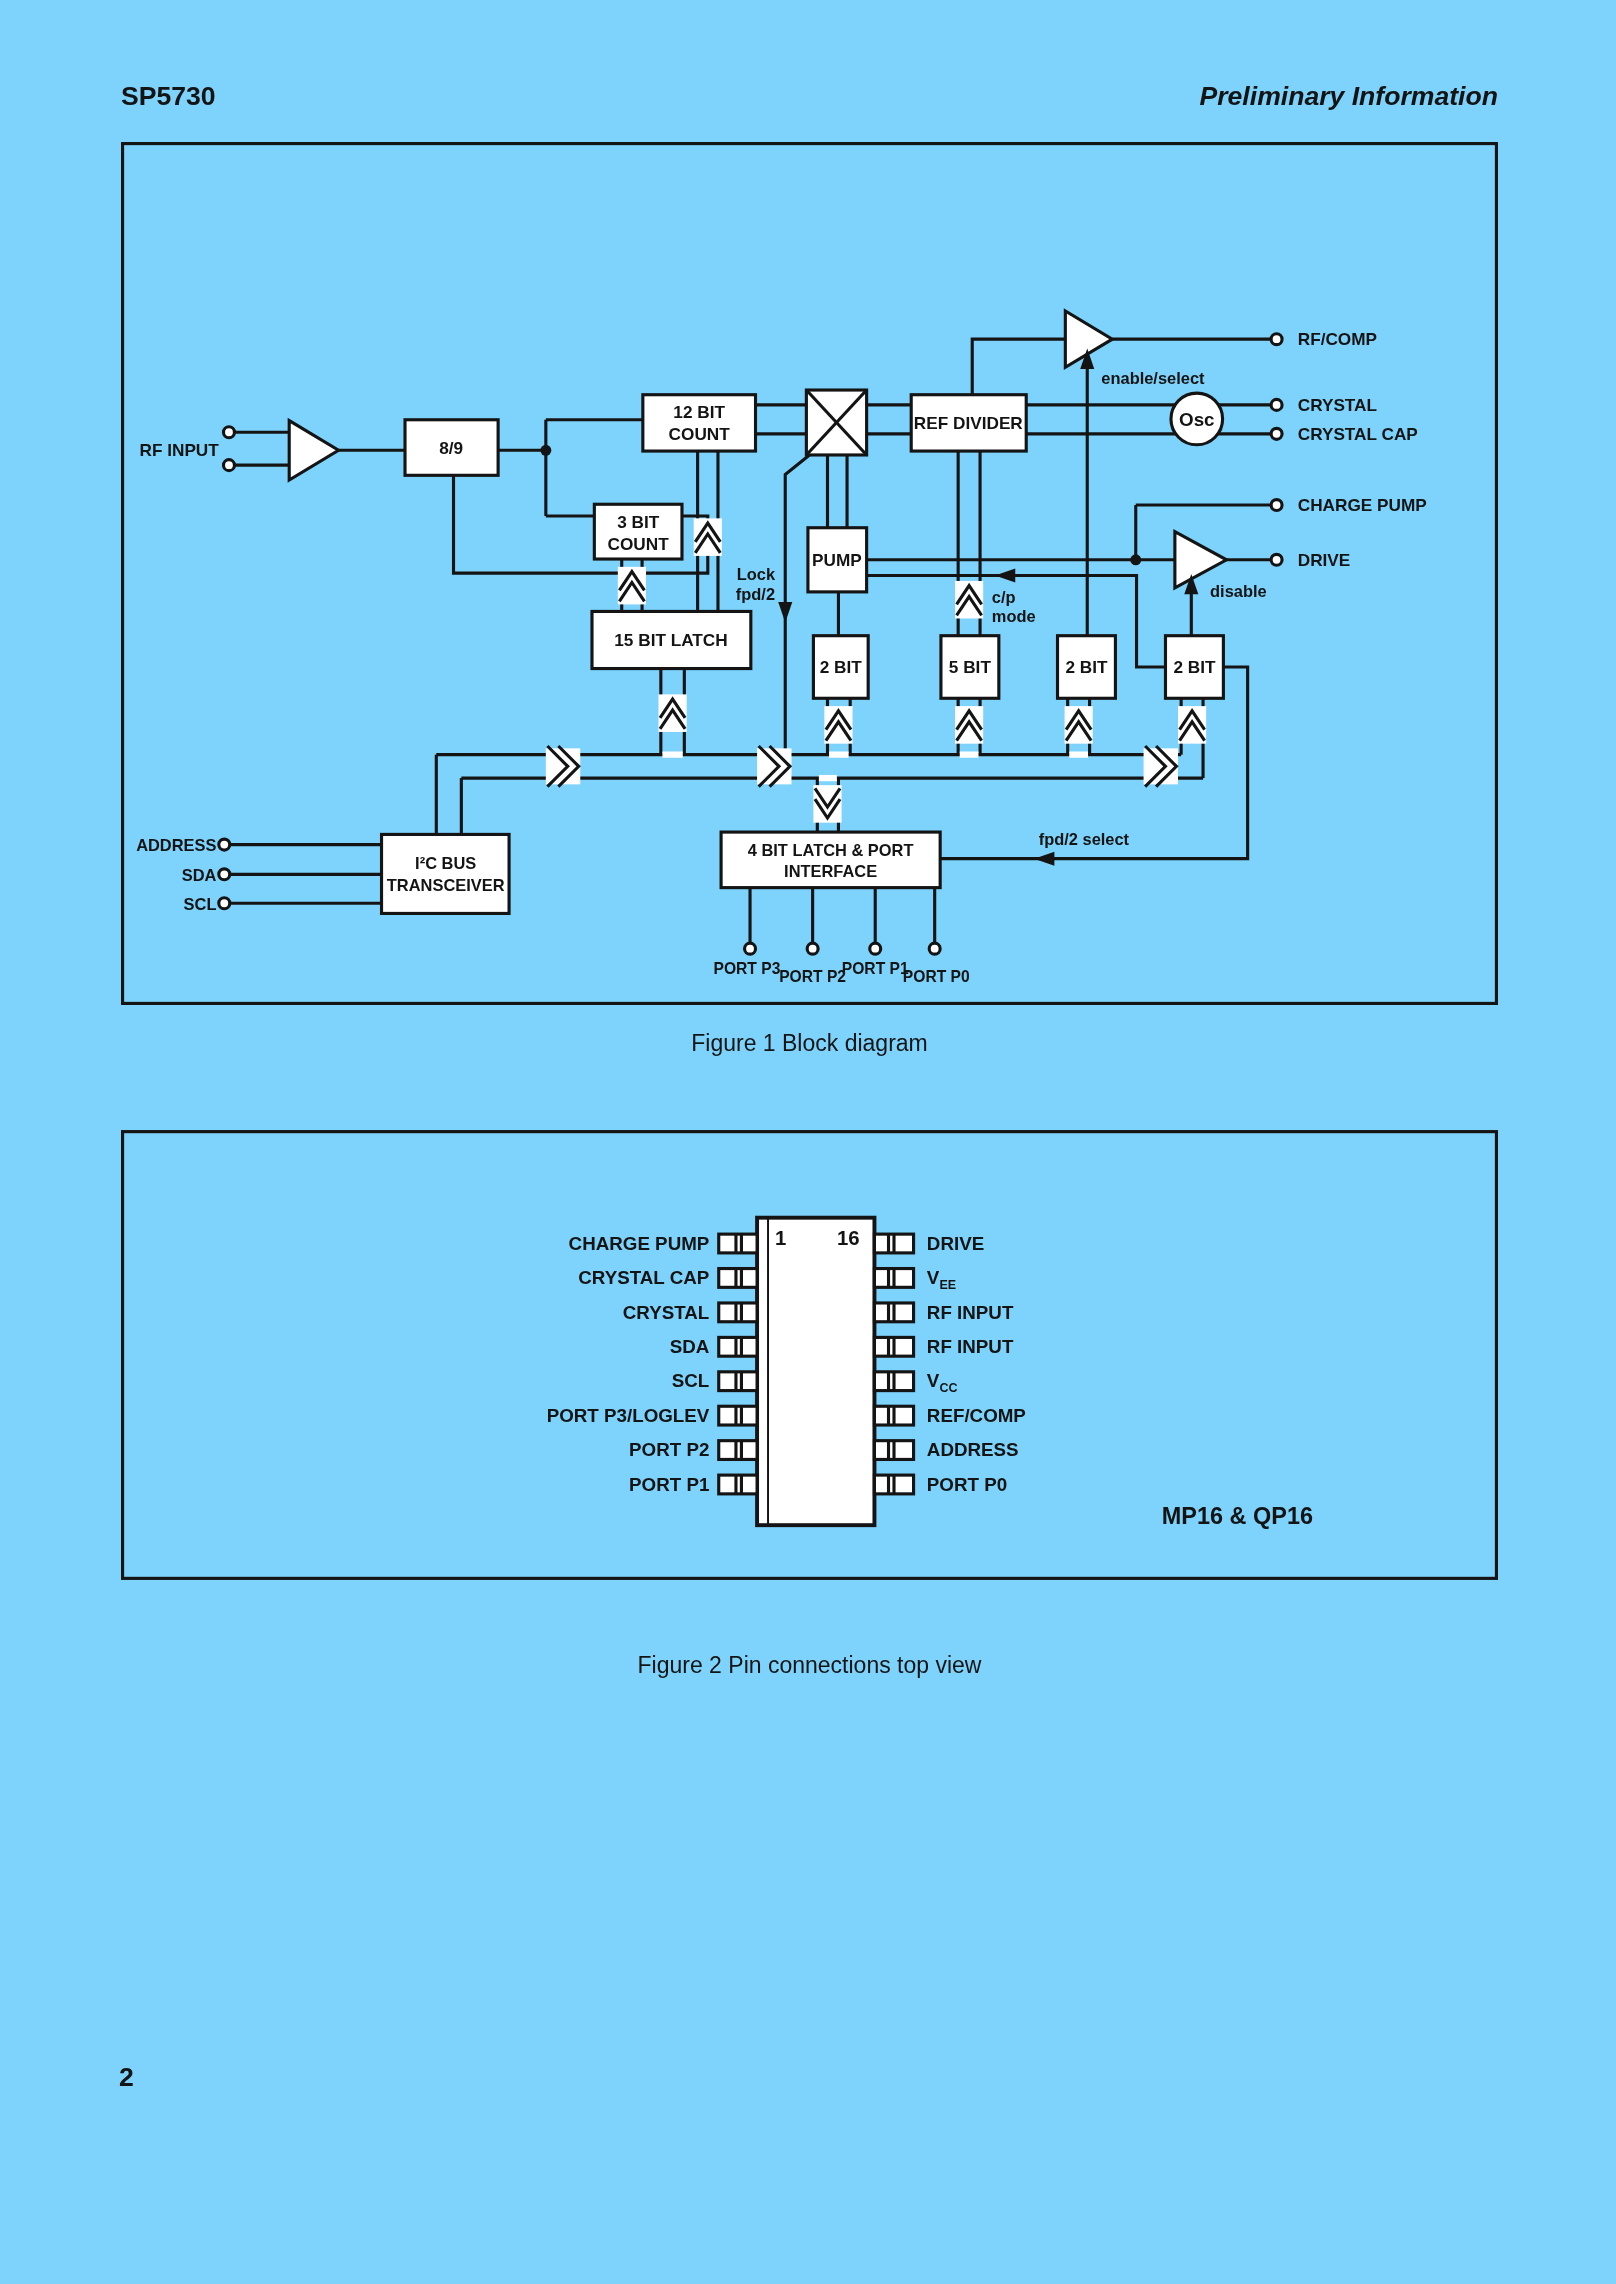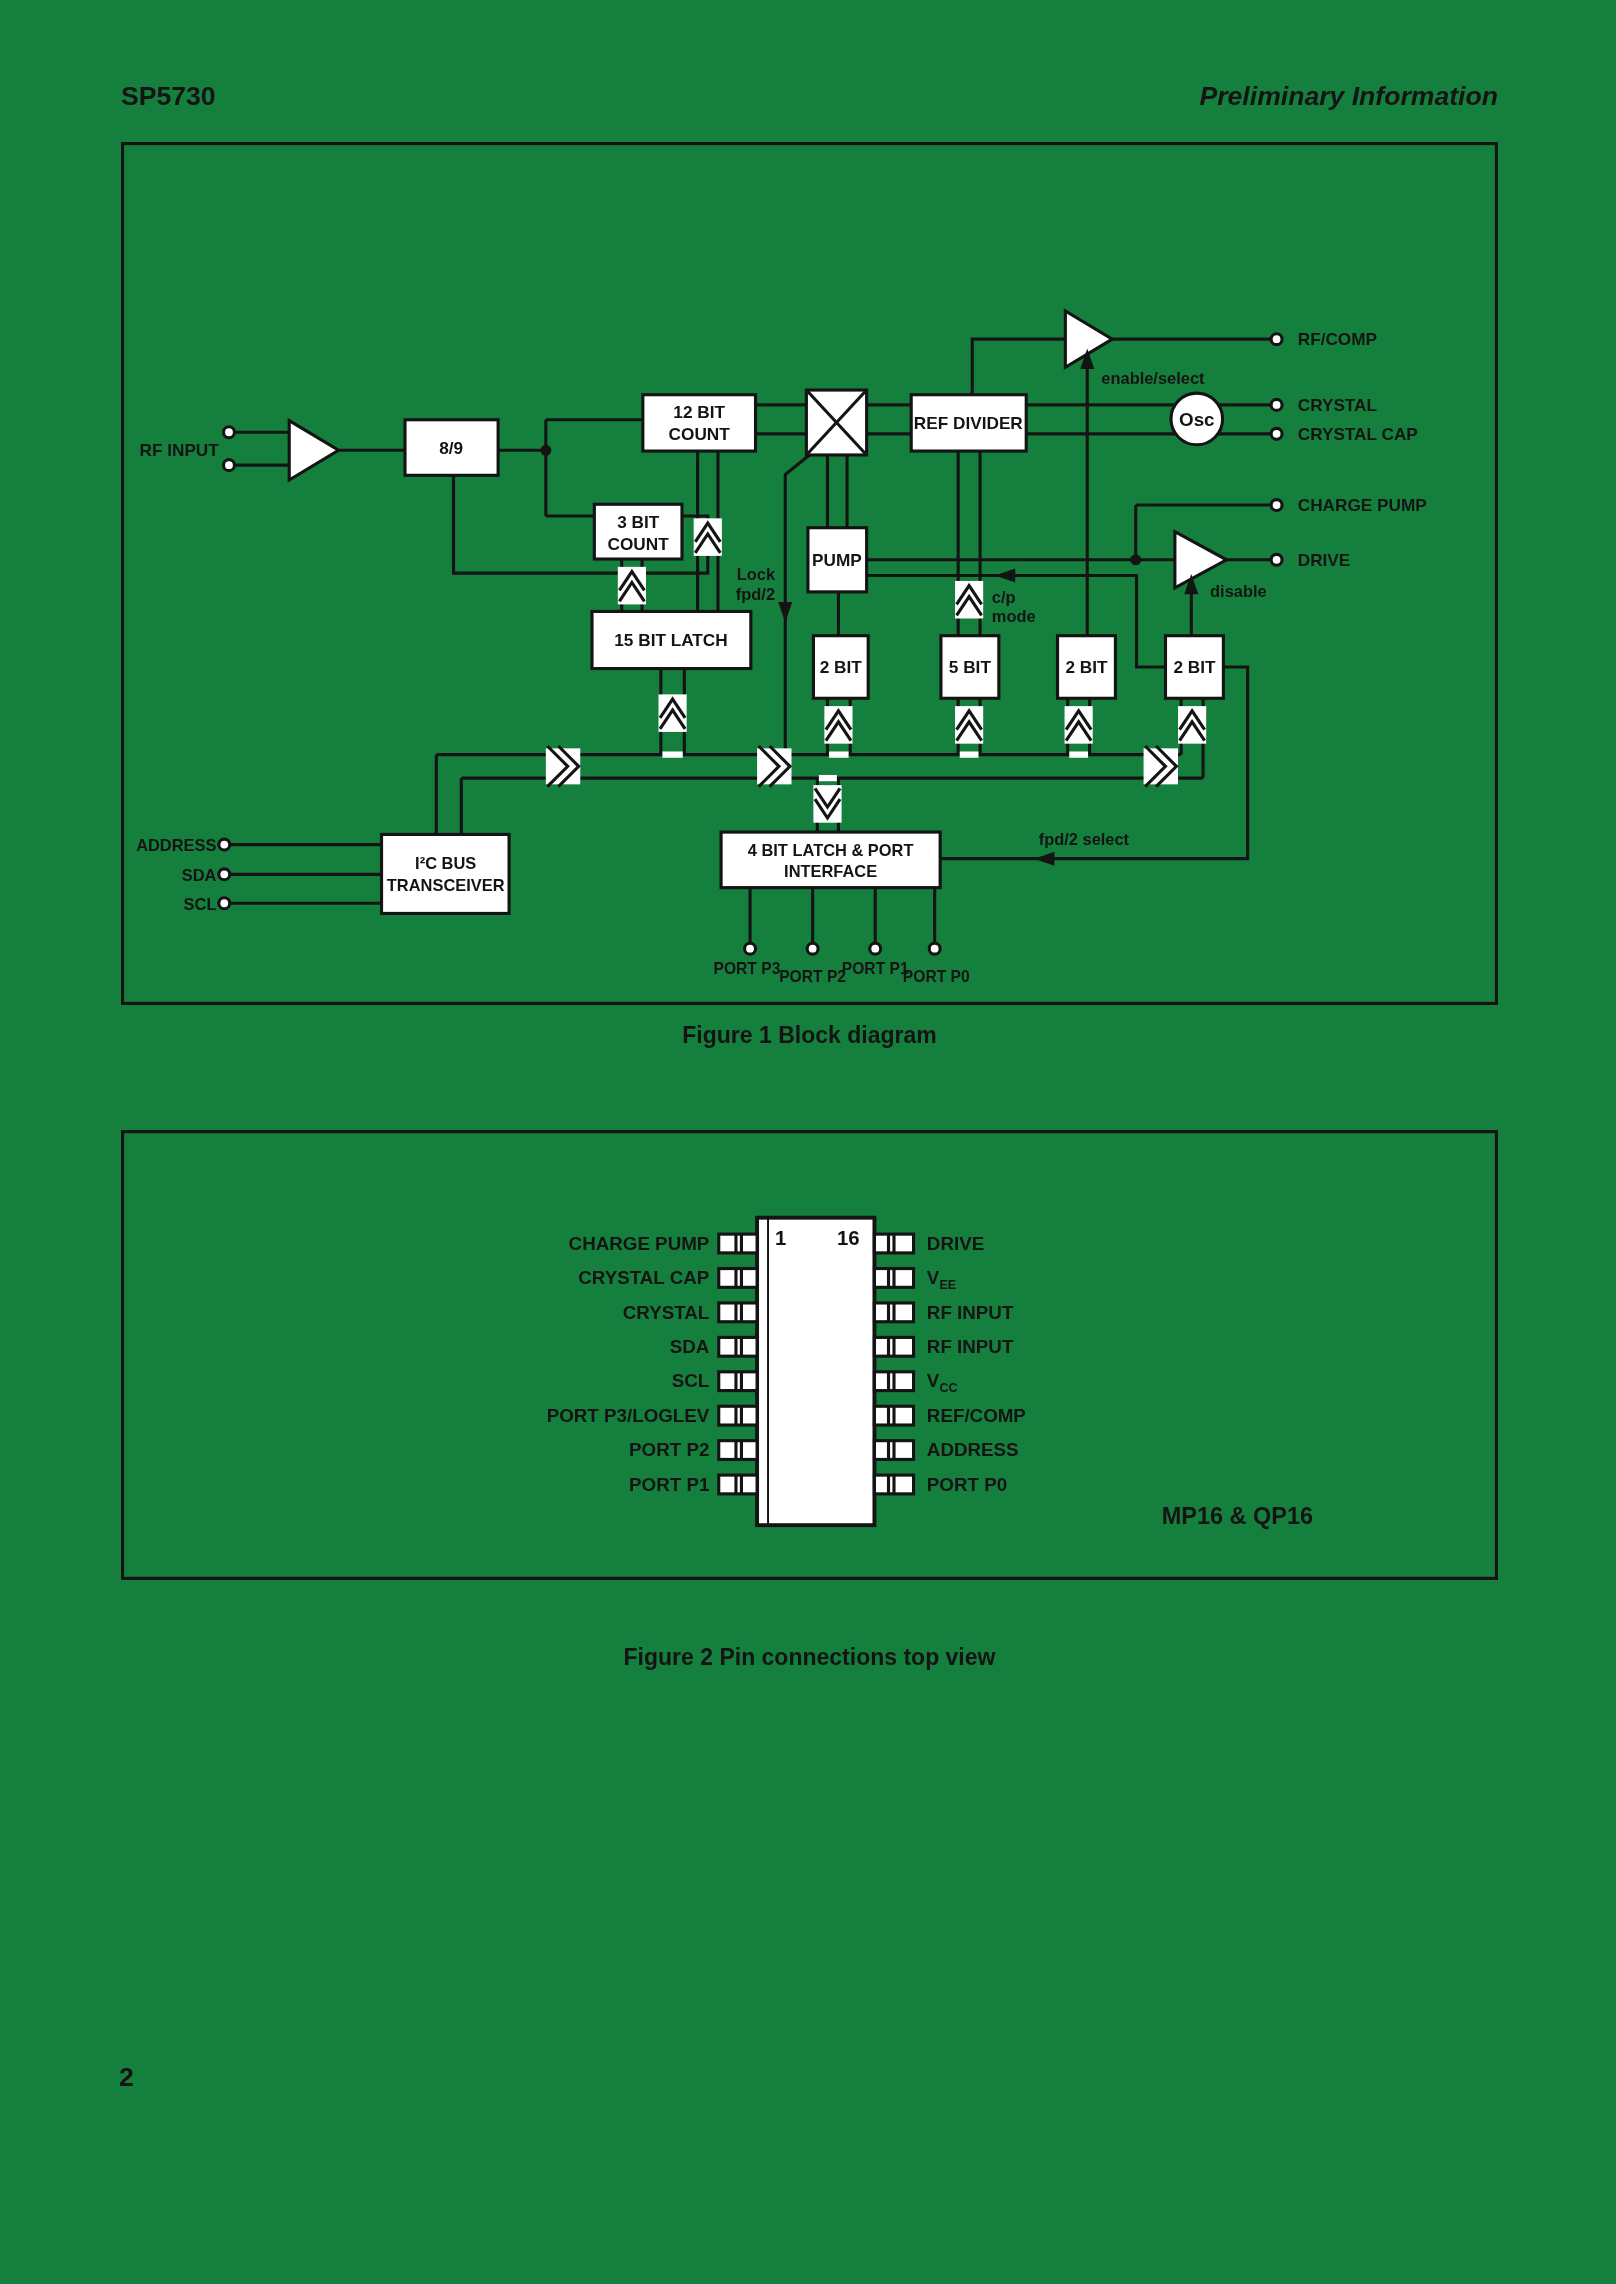"SP5730" #page { background: #15803d -> #7dd3fc }
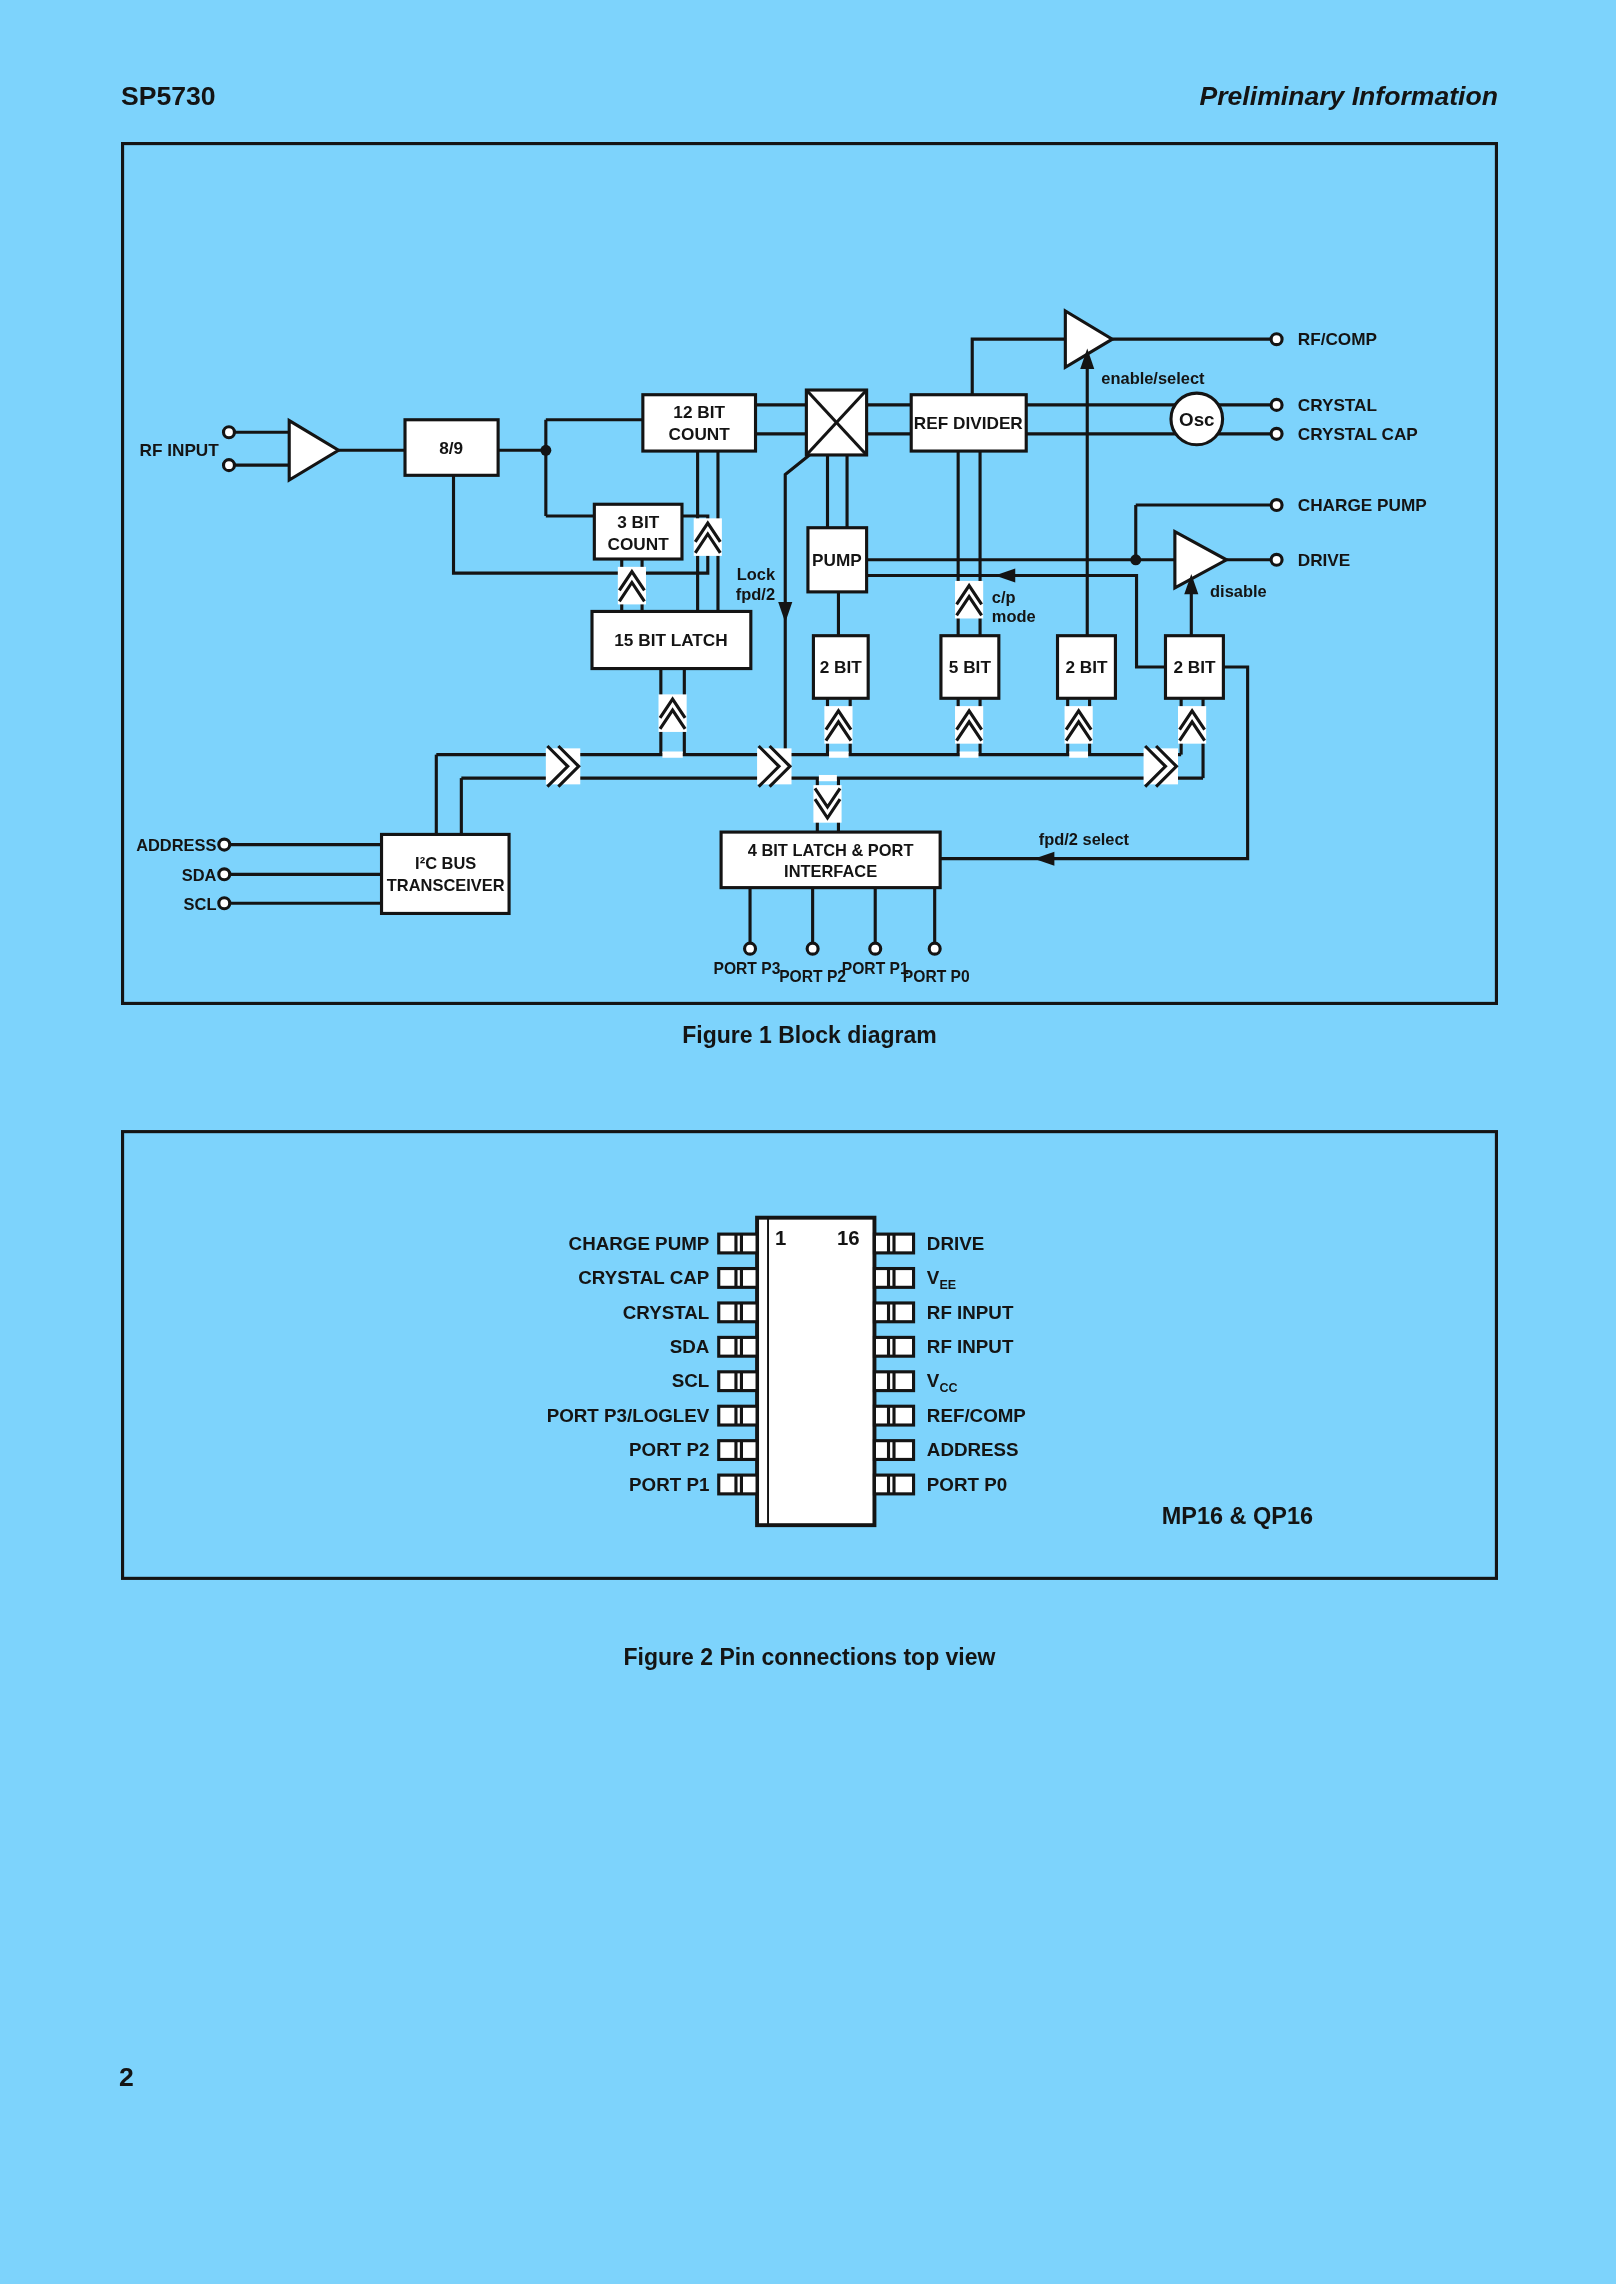"Figure 1 Block diagram" .caption { font-weight: bold -> normal; margin-top: none -> 8px }
